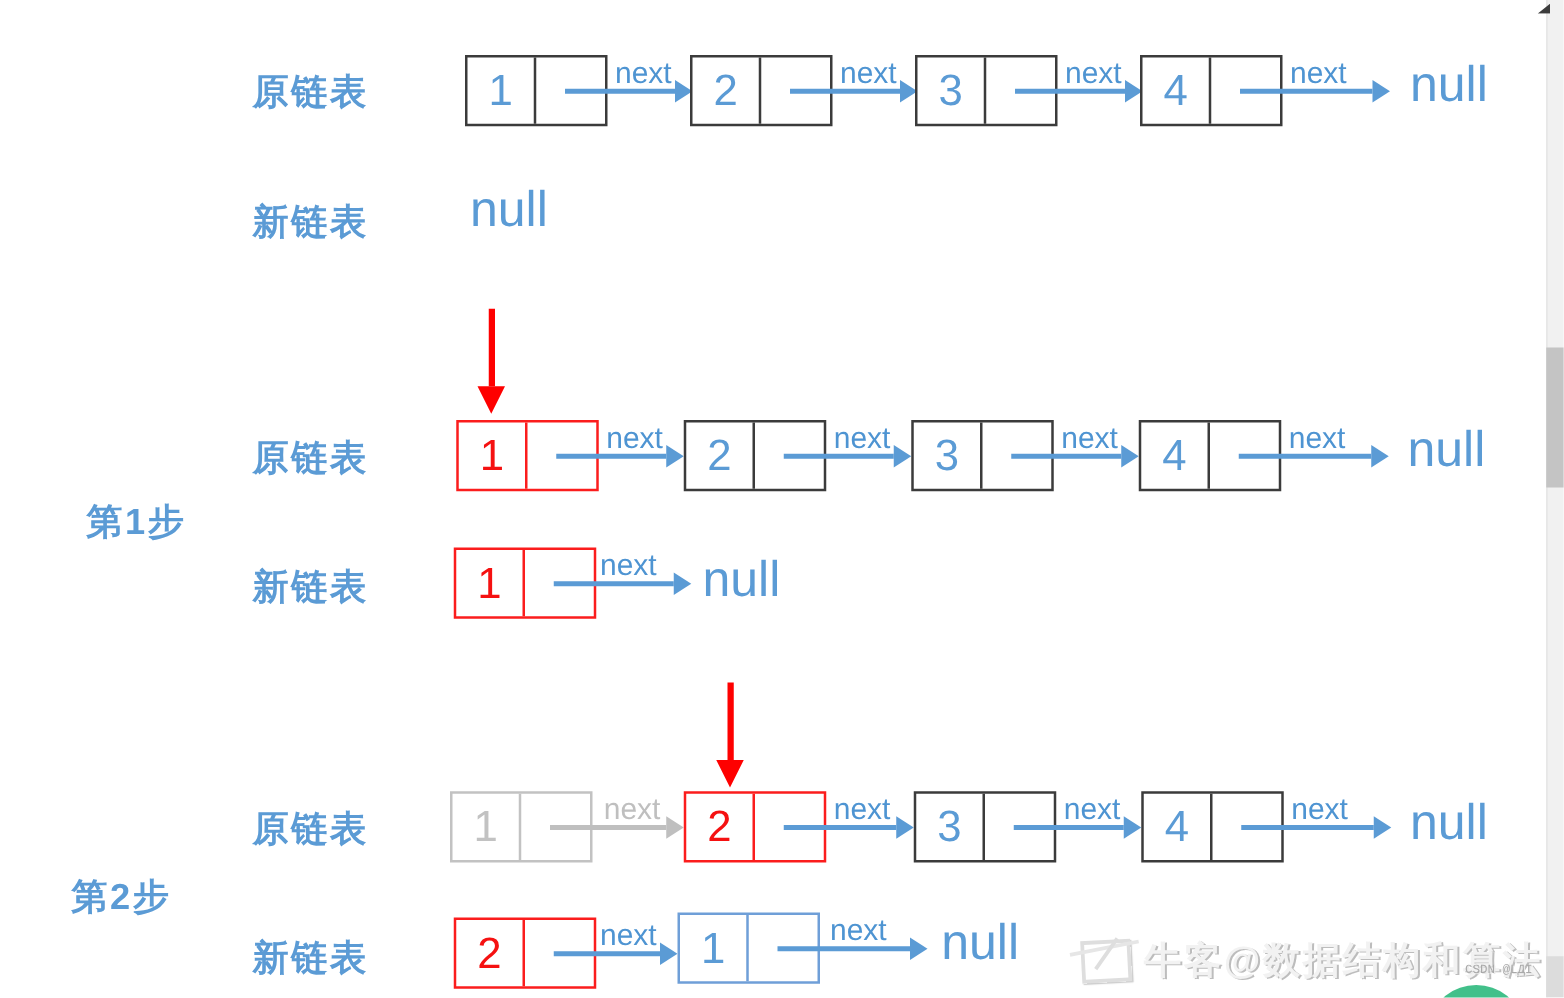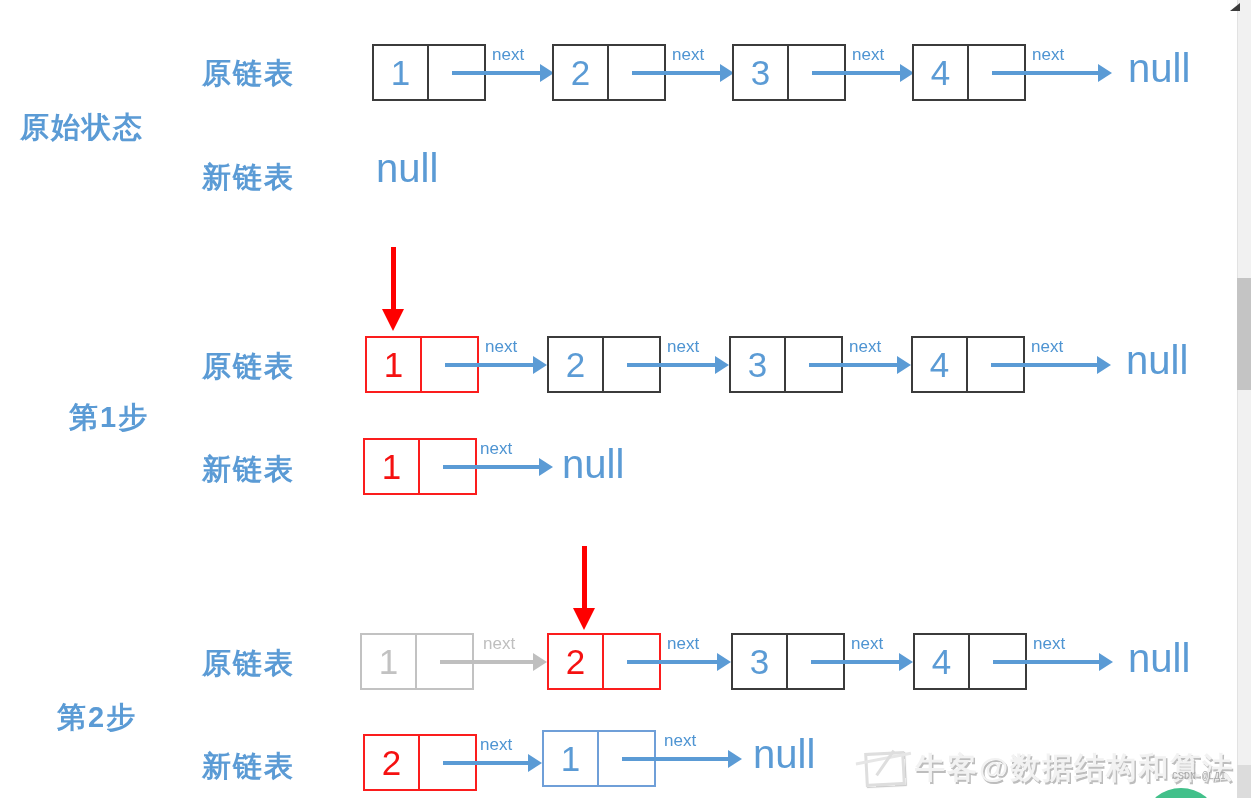"next" .next { font-size: 17px -> 24px }
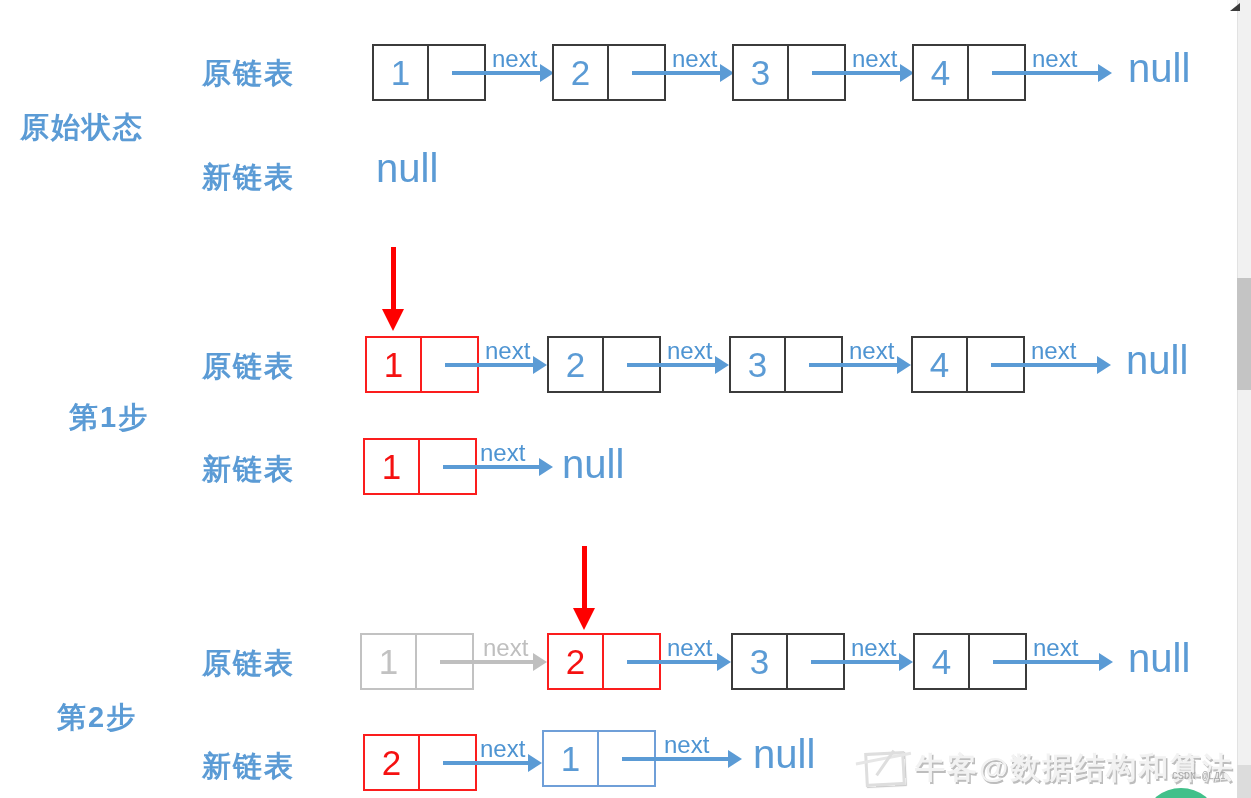"原始状态" div.sec-label { html: <div>原始状态</div> -> none }
